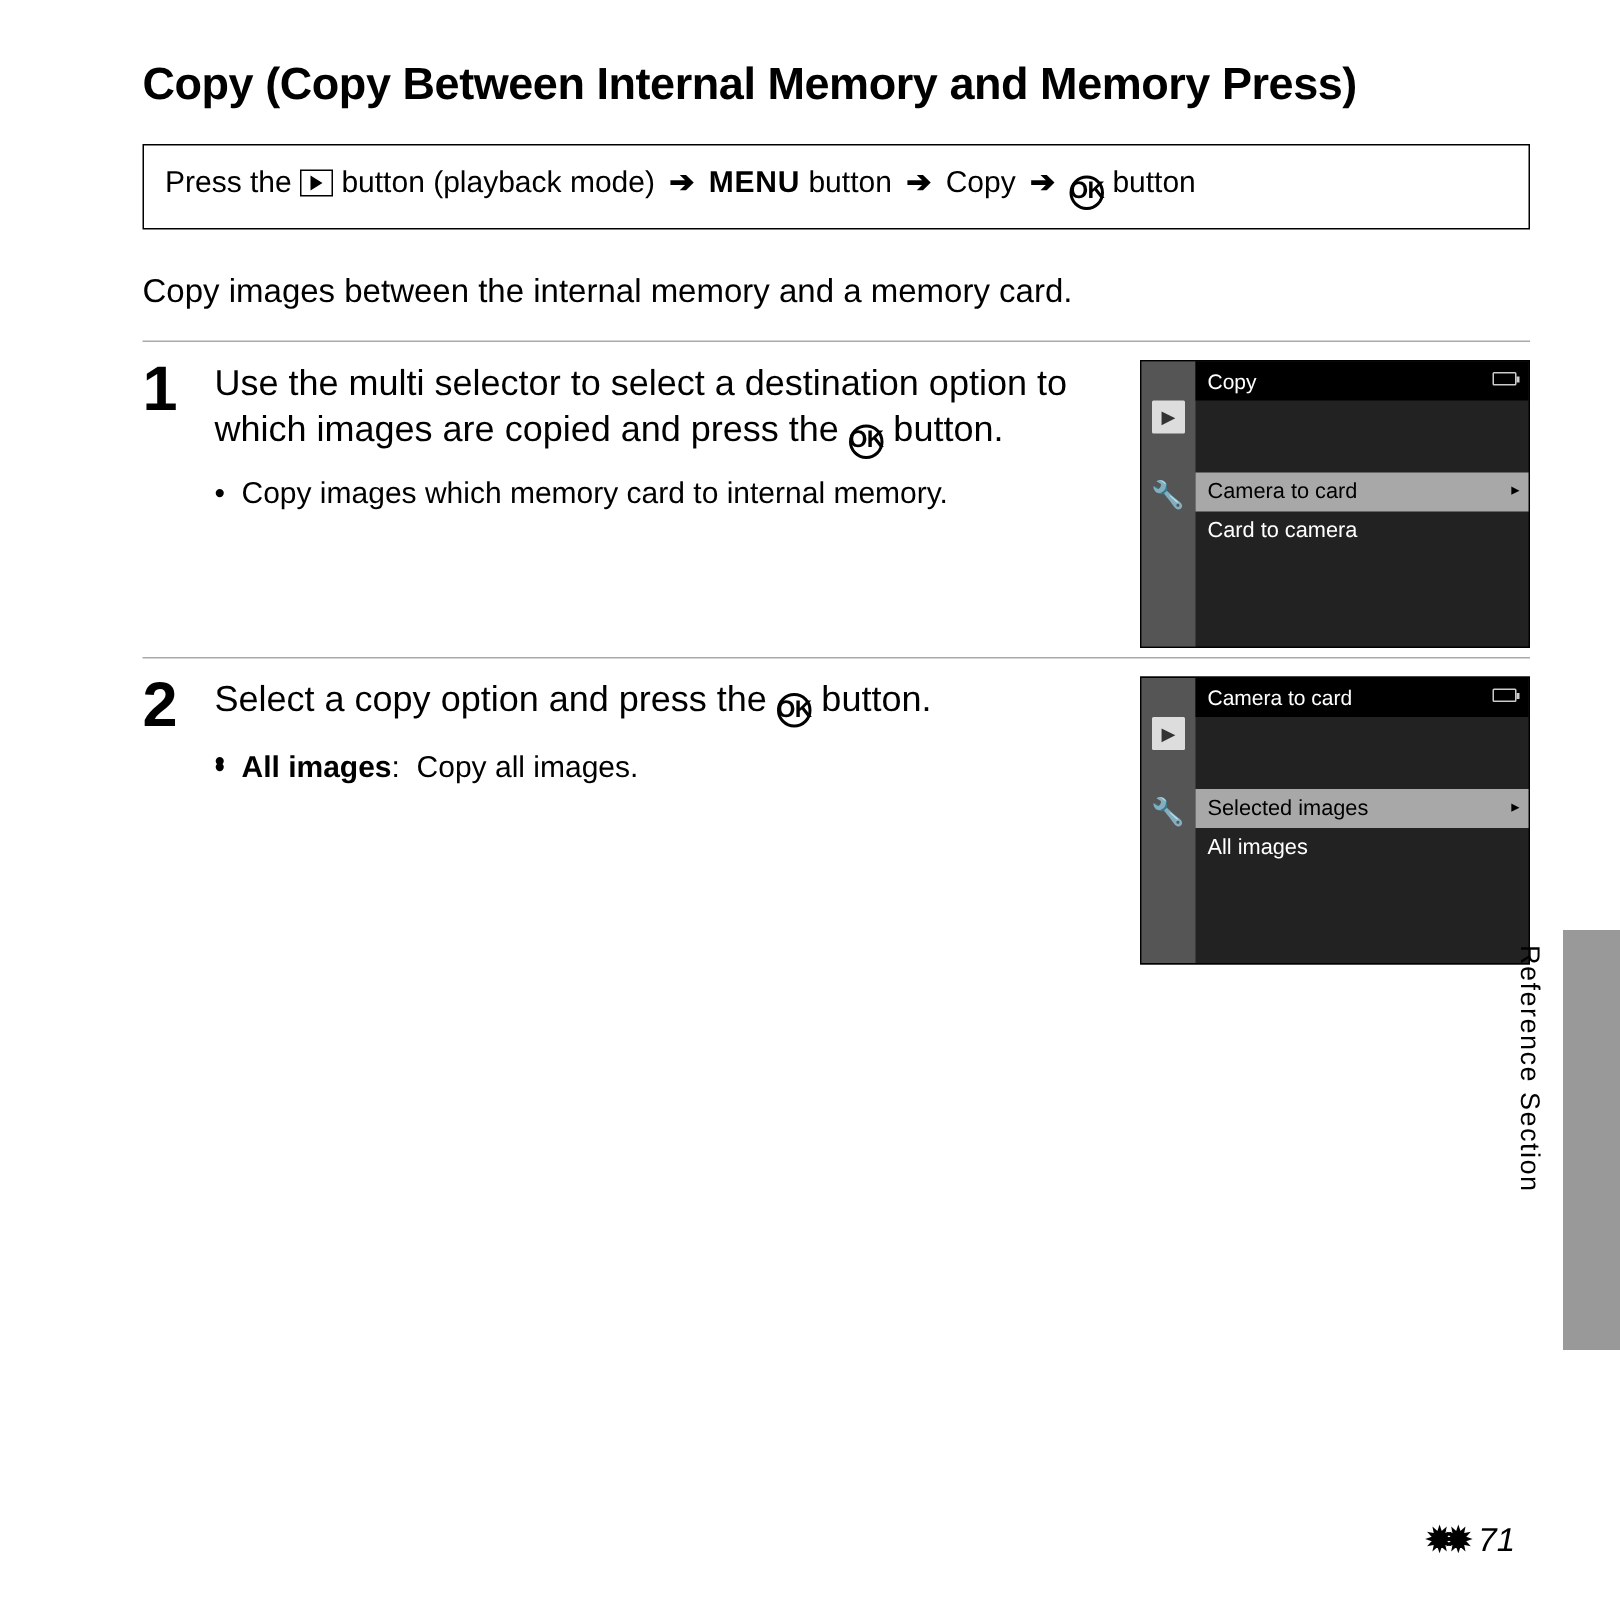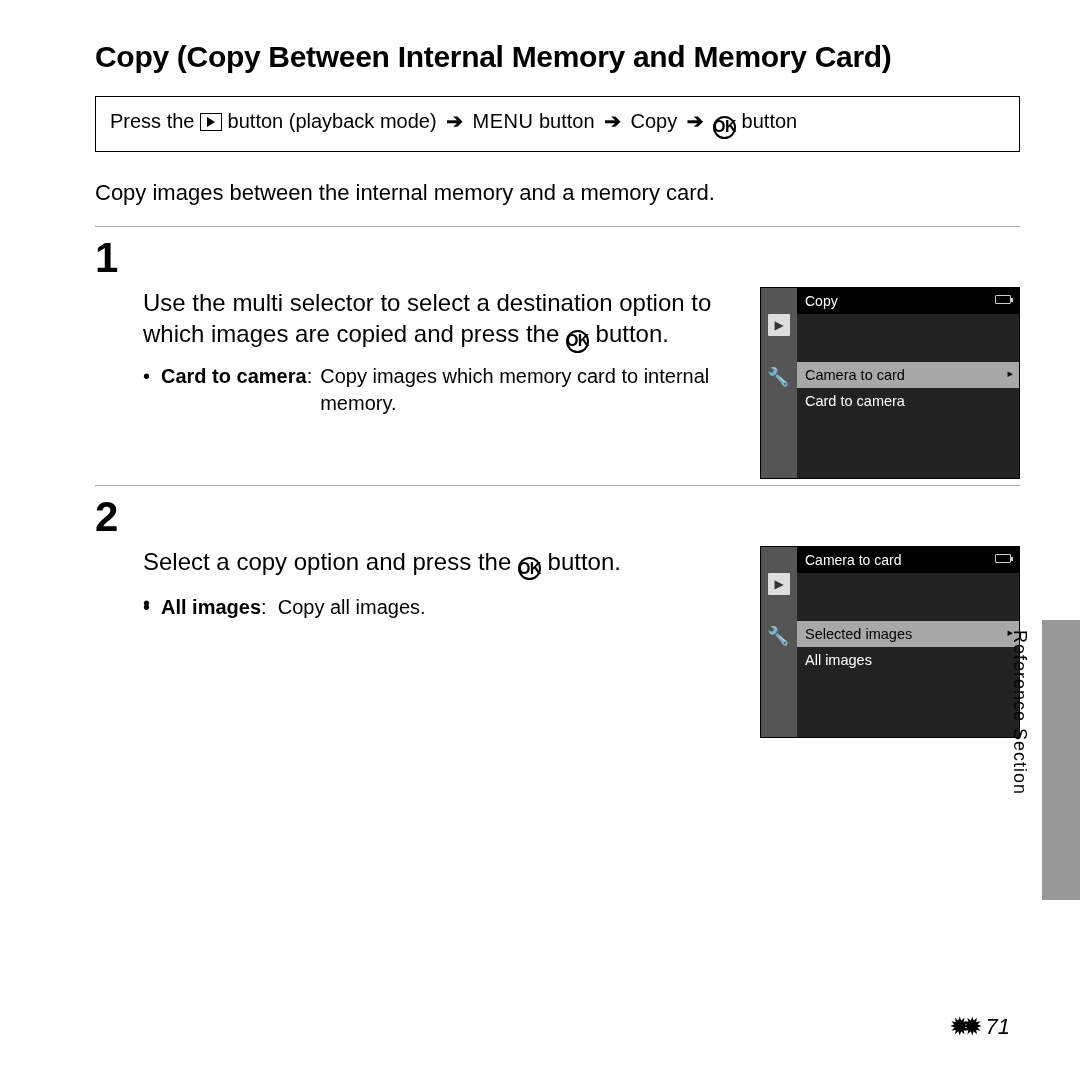"Copy (Copy Between Internal Memory" h1.page-title { text: Card -> Press }
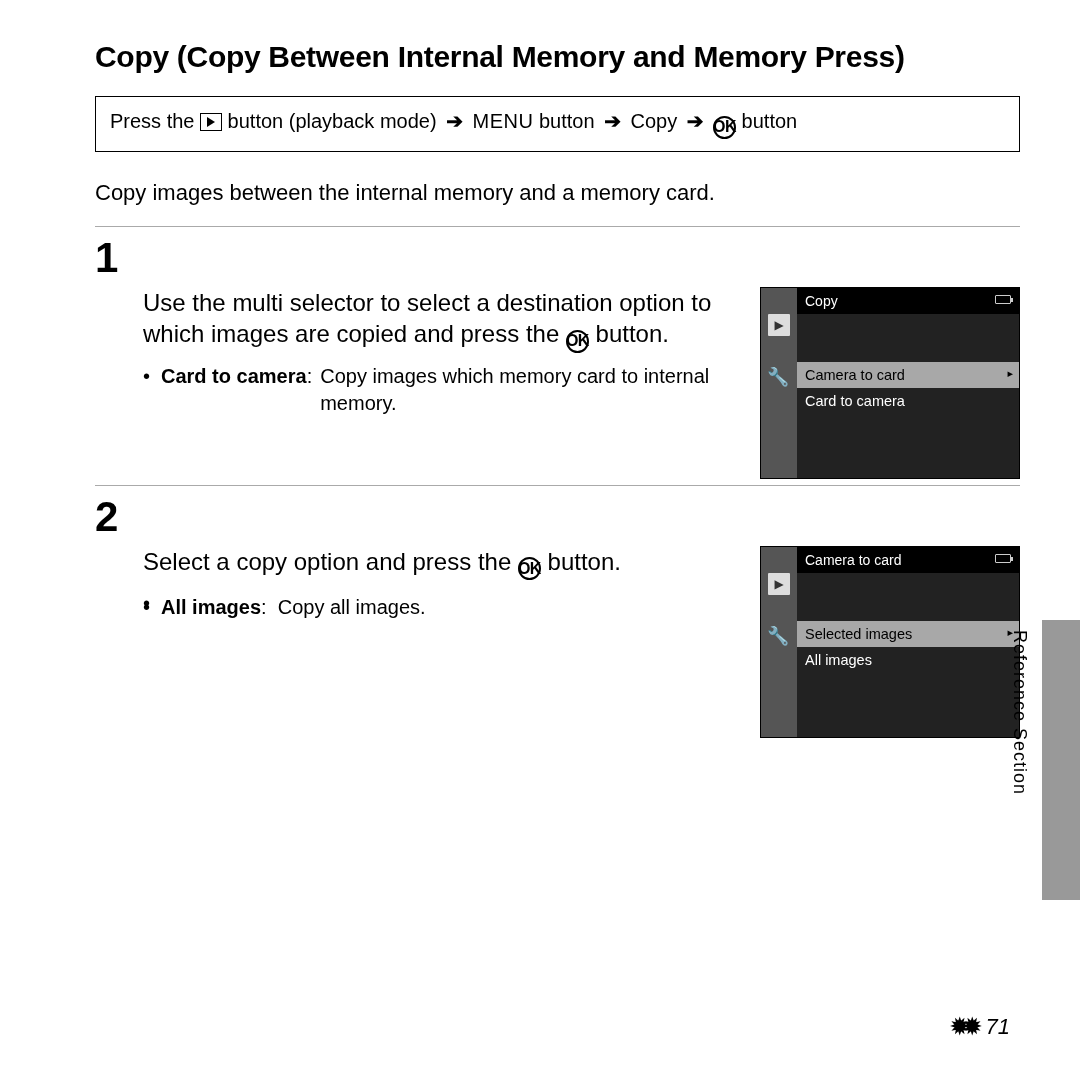"MENU" .menu-word { font-weight: 400 -> 700 }
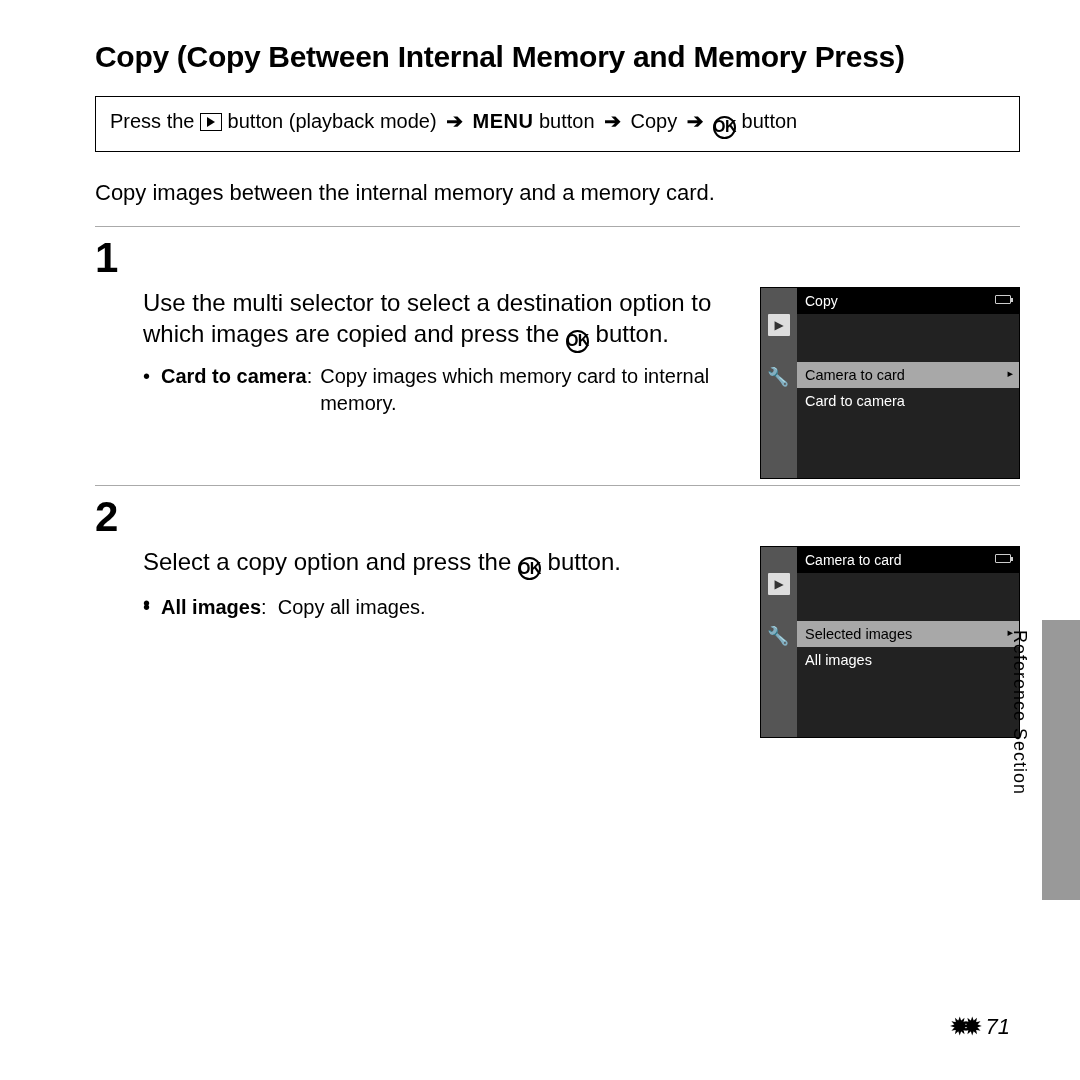"Use the multi selector to" .step-body { margin-top: 48px -> none }
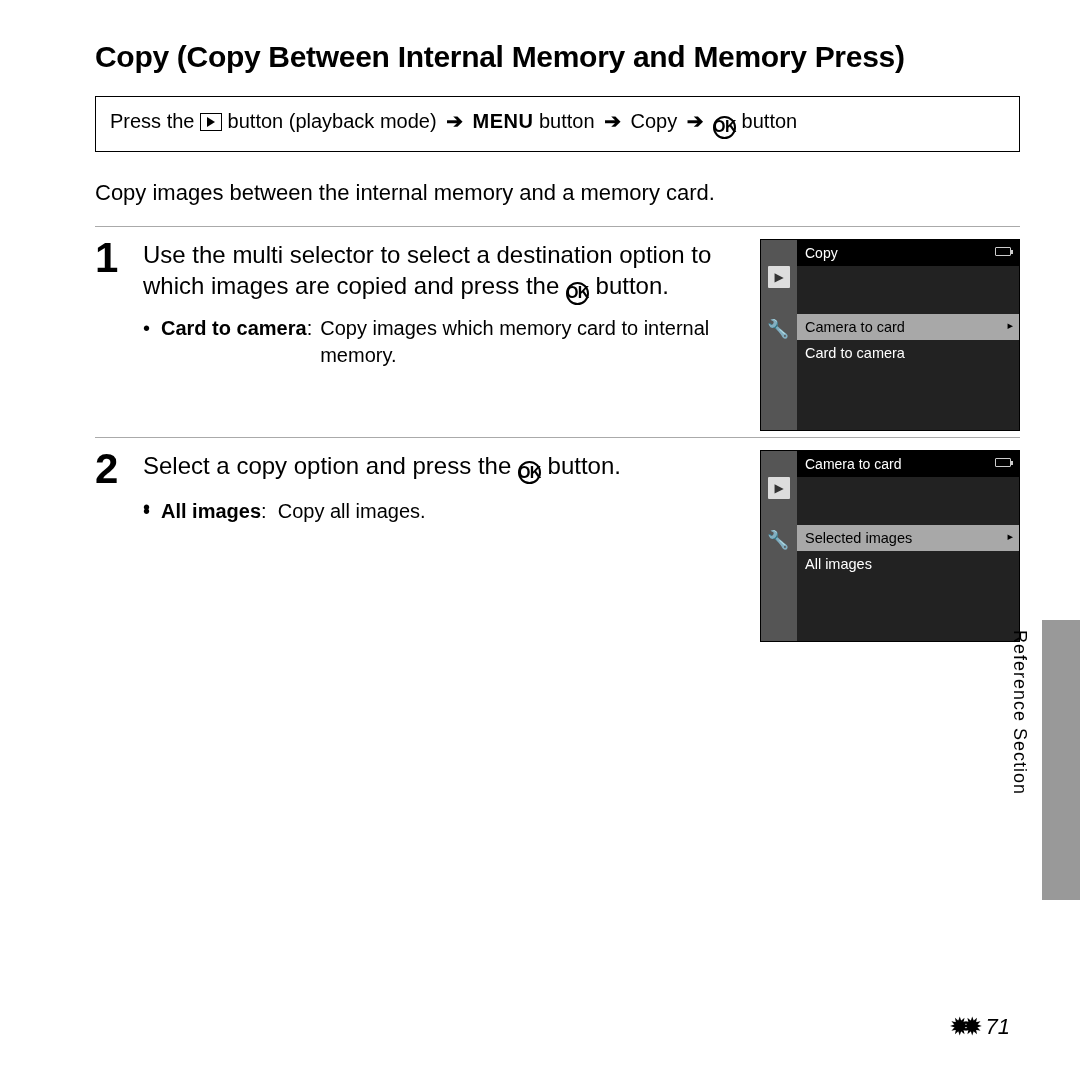"Card to camera:" div { html: <div><span>Card to camera</span>:</div> -> none }
